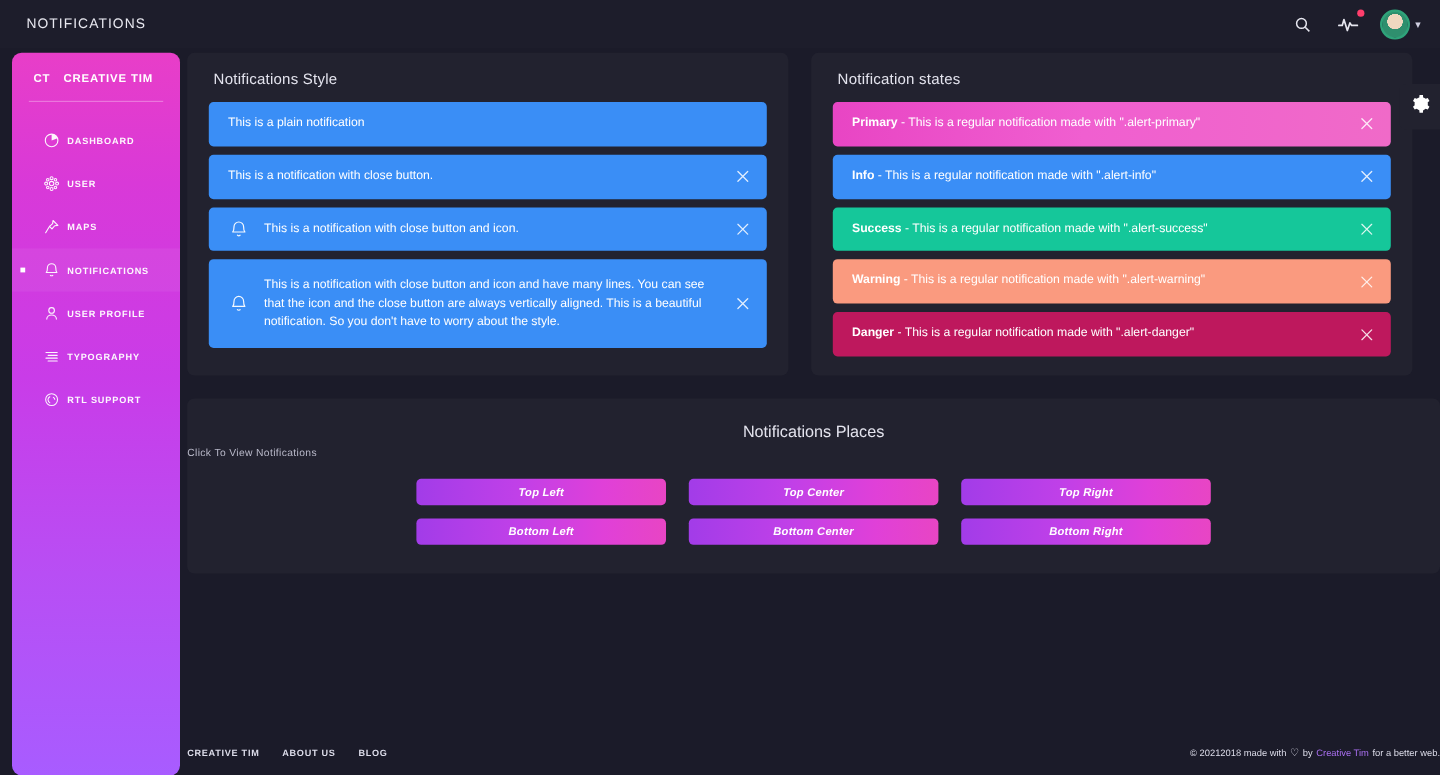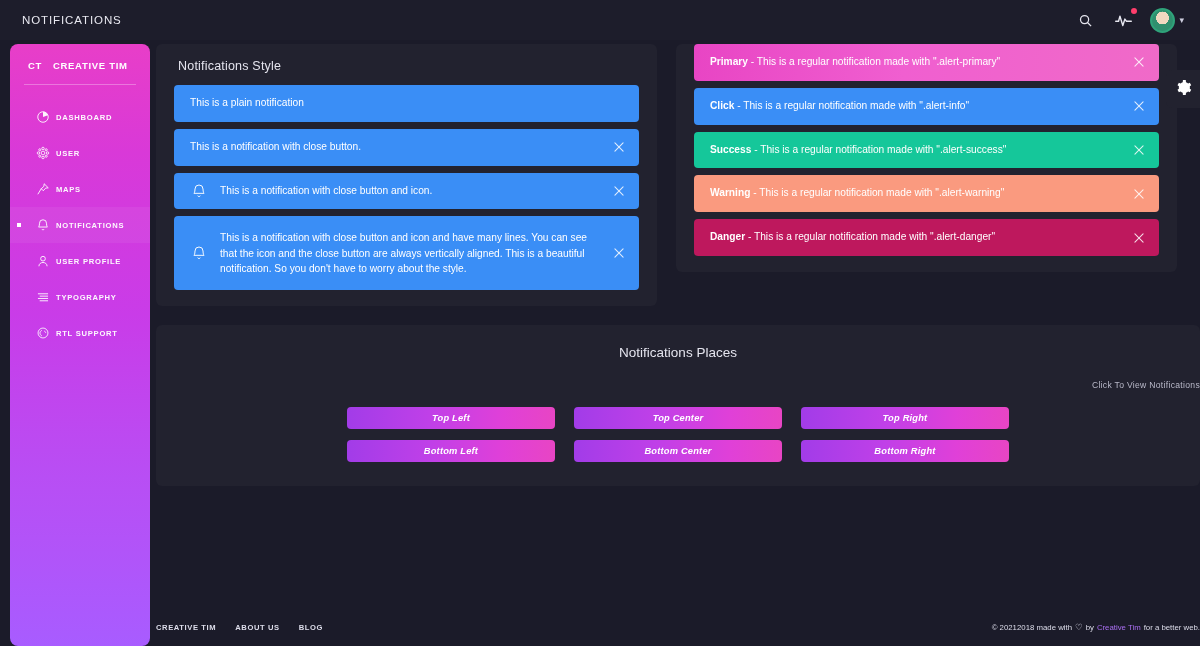"Notification states" div.card-title { html: none -> <div>Notification states</div> }
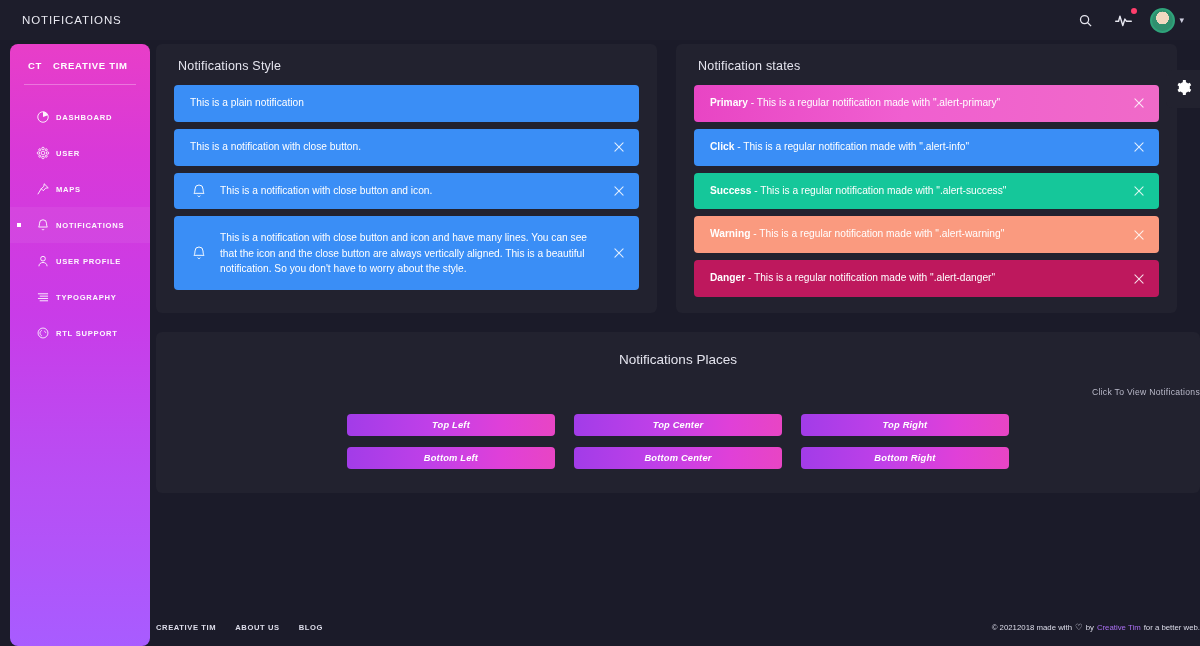"Click" b { text: Click -> Info }
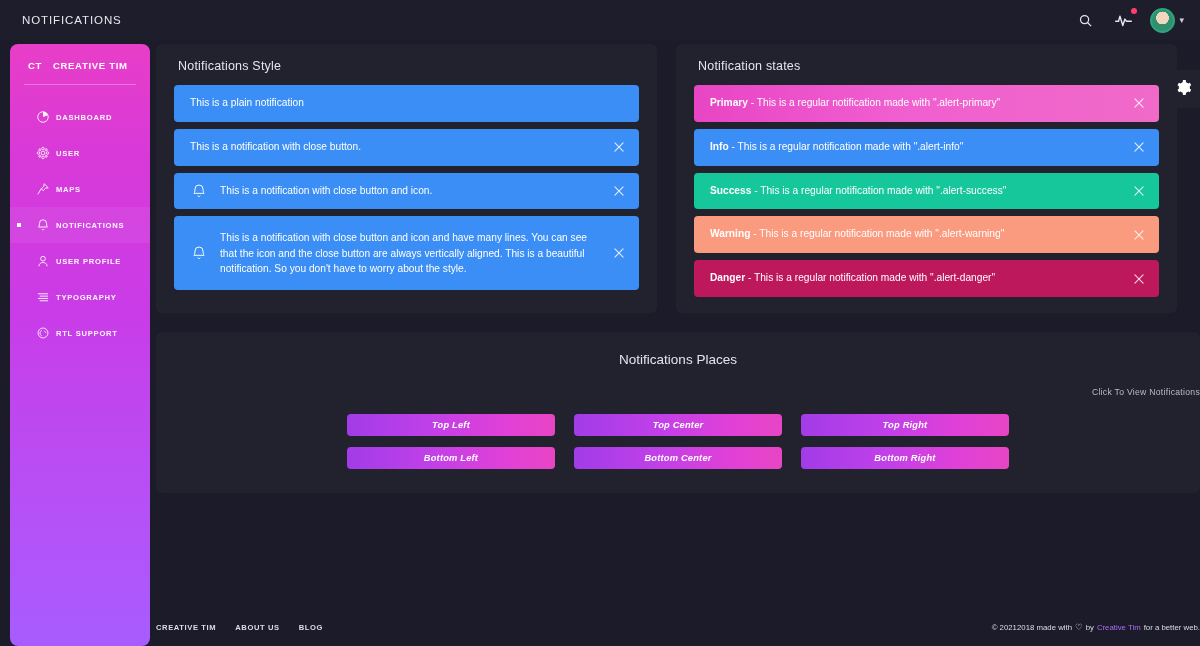"Click To View Notifications" .places-sub { margin-top: 20px -> 5px; text-align: right -> left }
